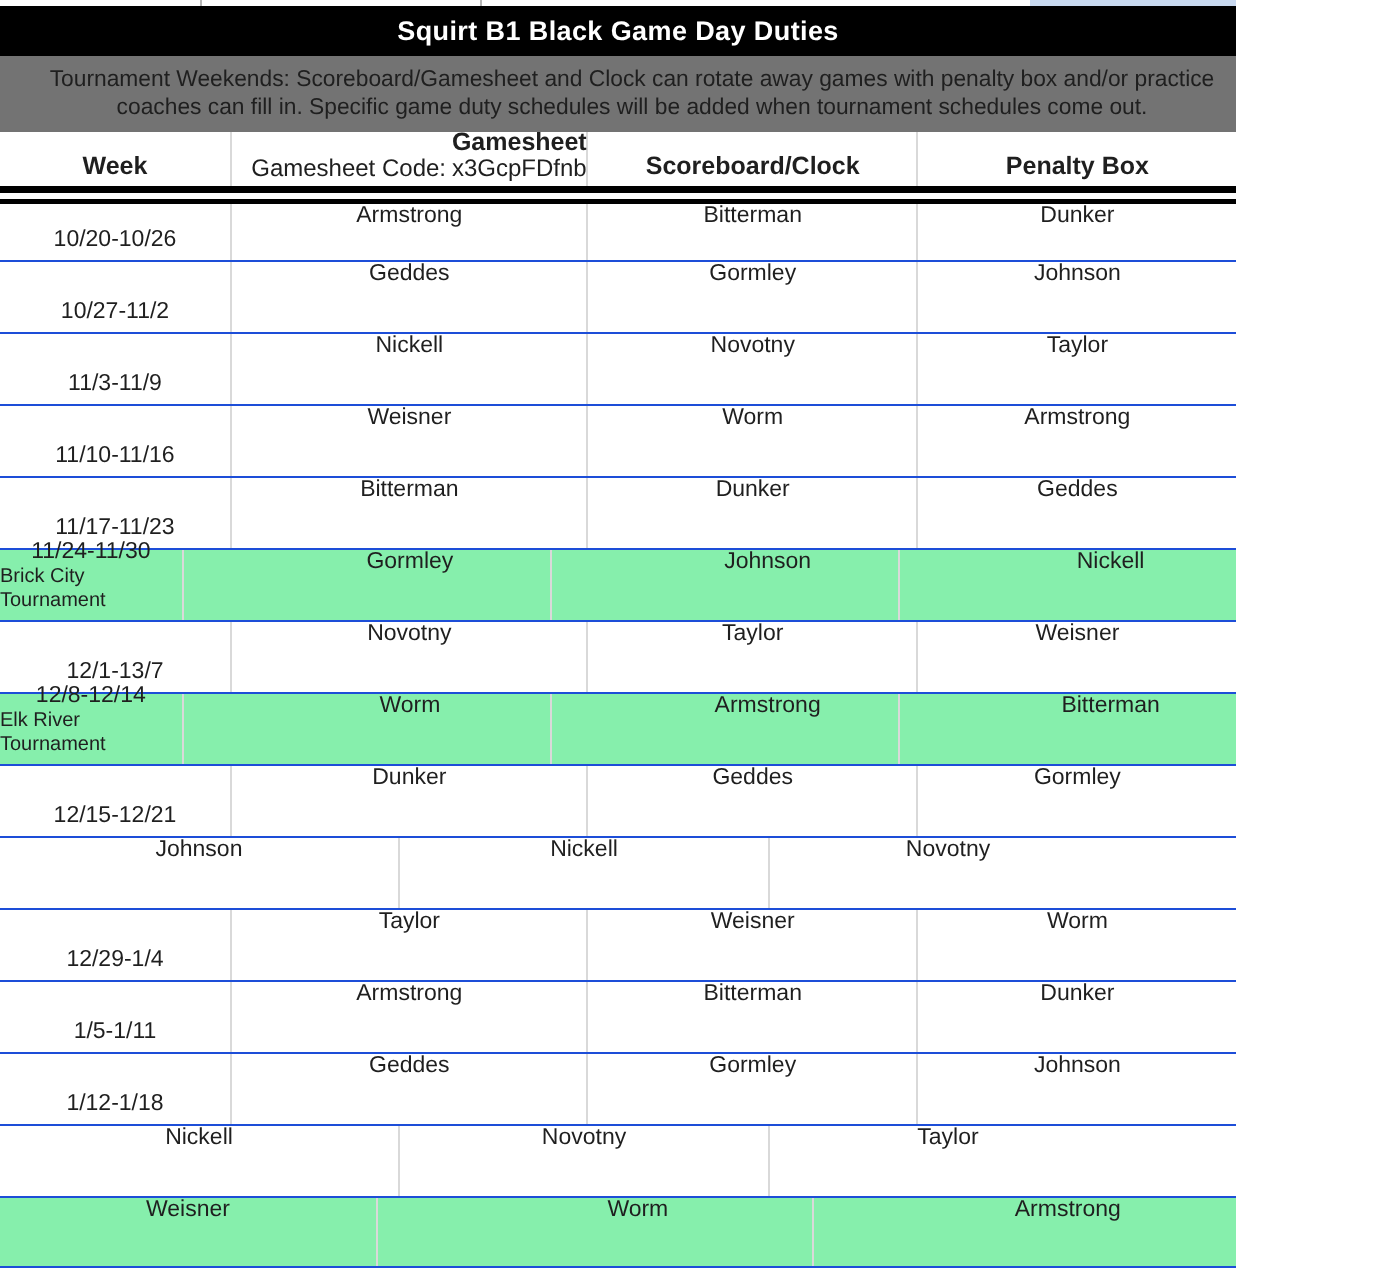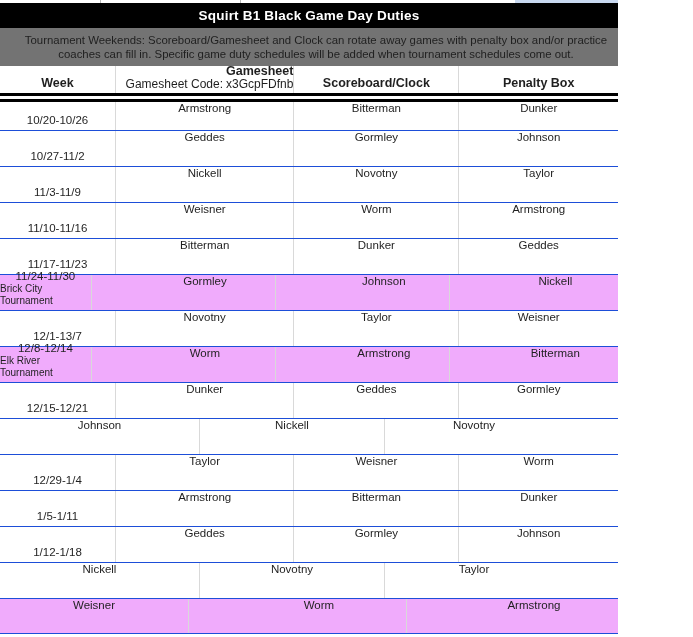"11/24-11/30" .row.hl { background: #f0abfc -> #86efac }
